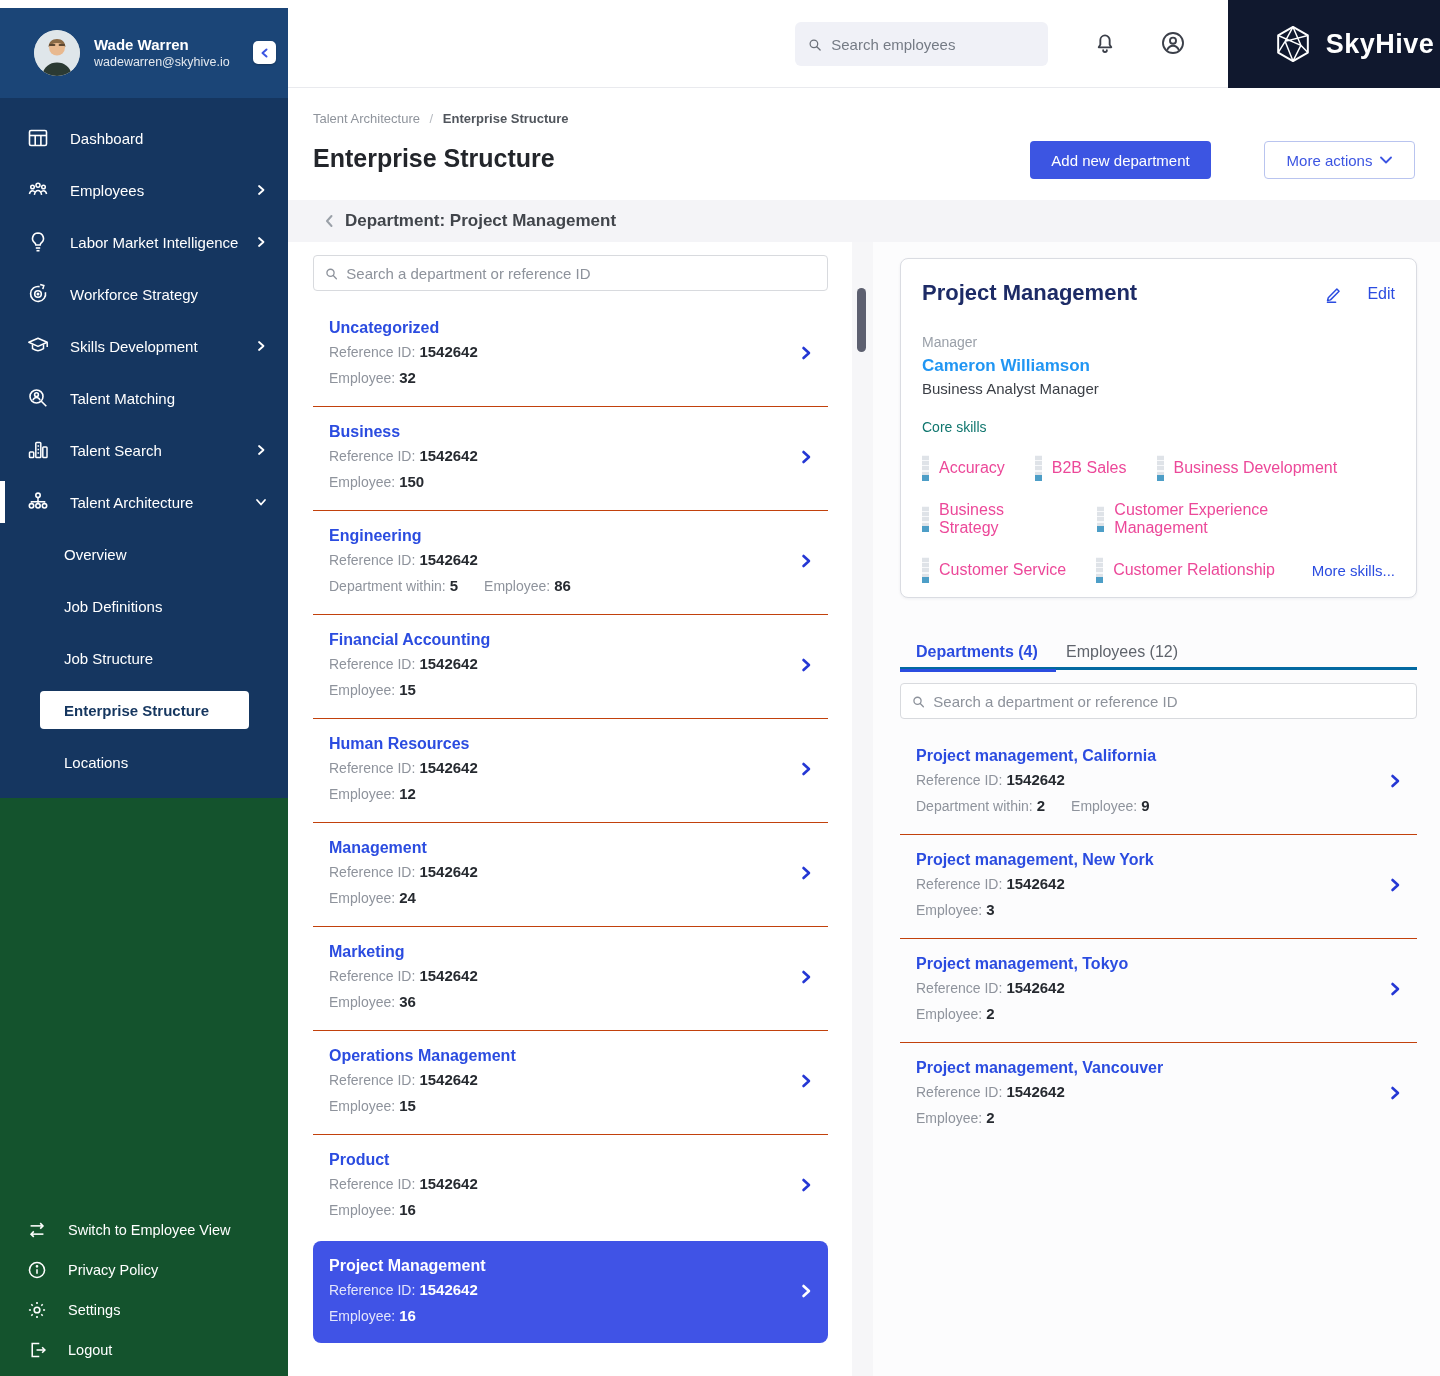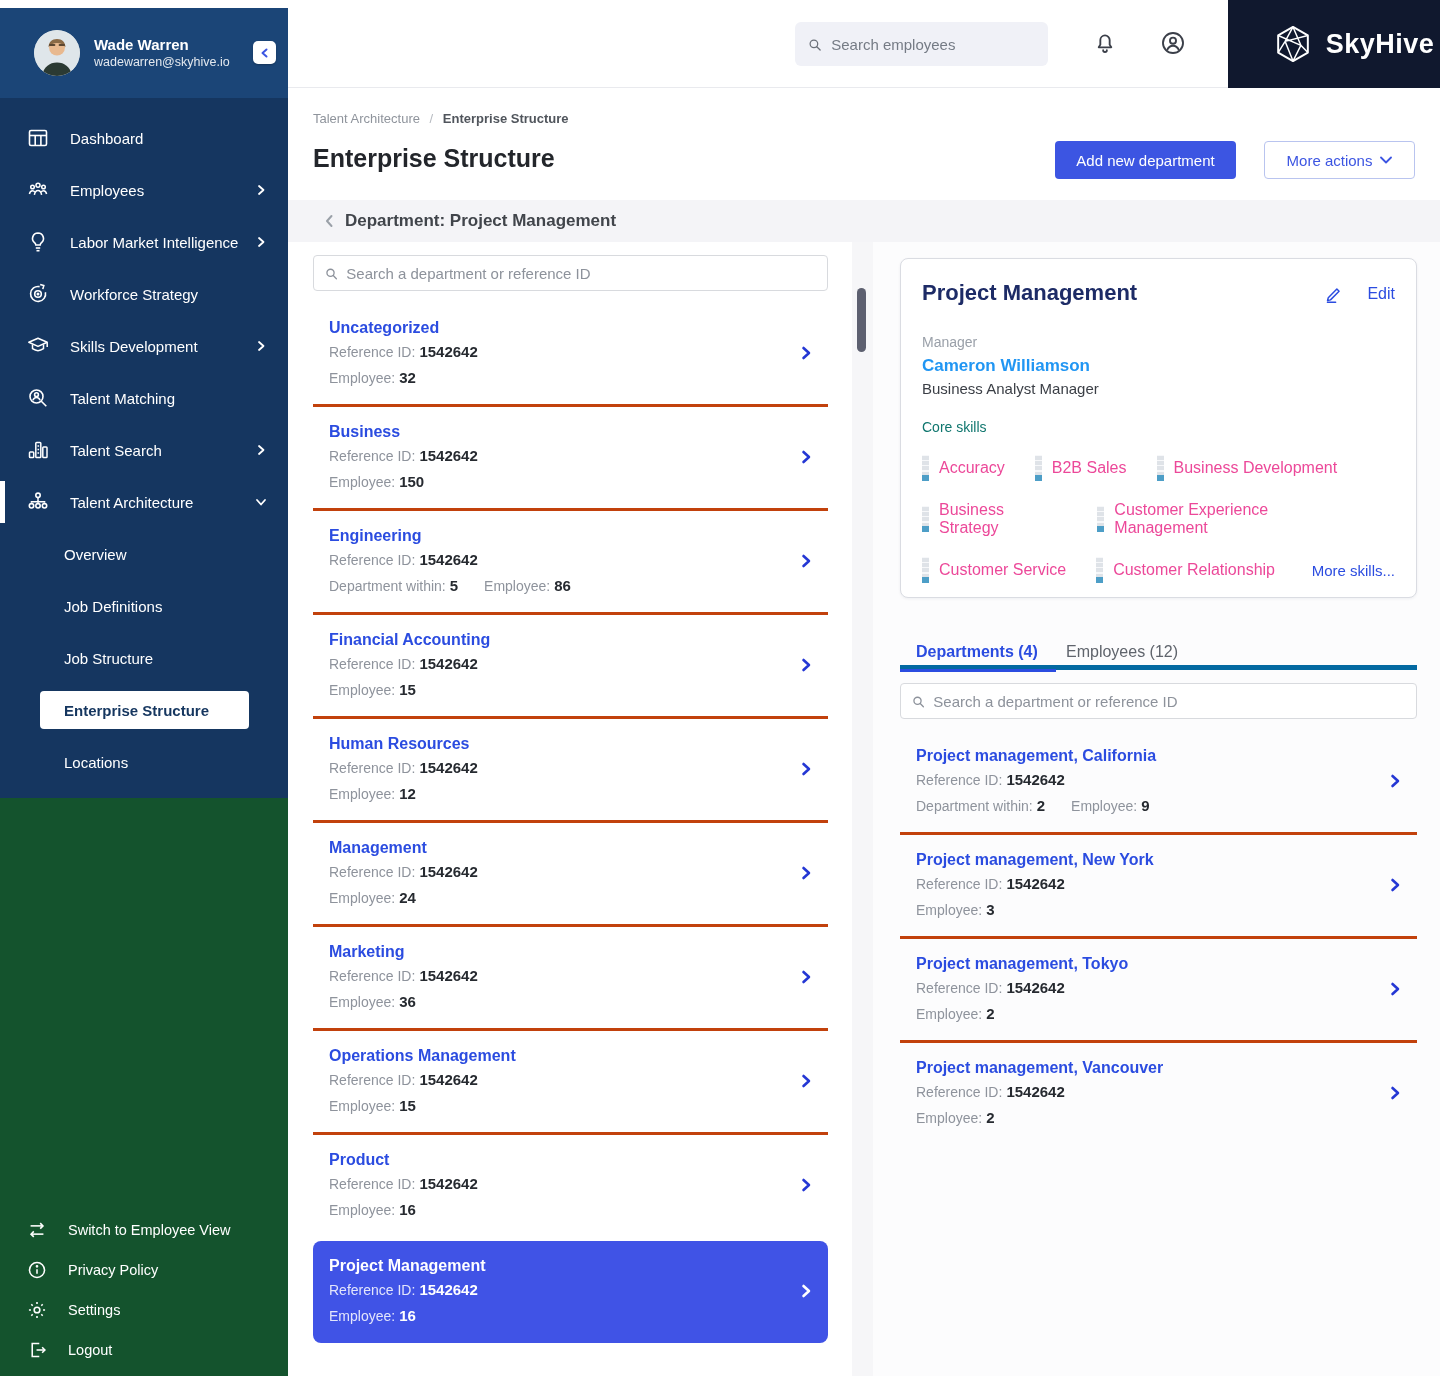"Add new department" .btn-primary { left: 1055px -> 1030px }
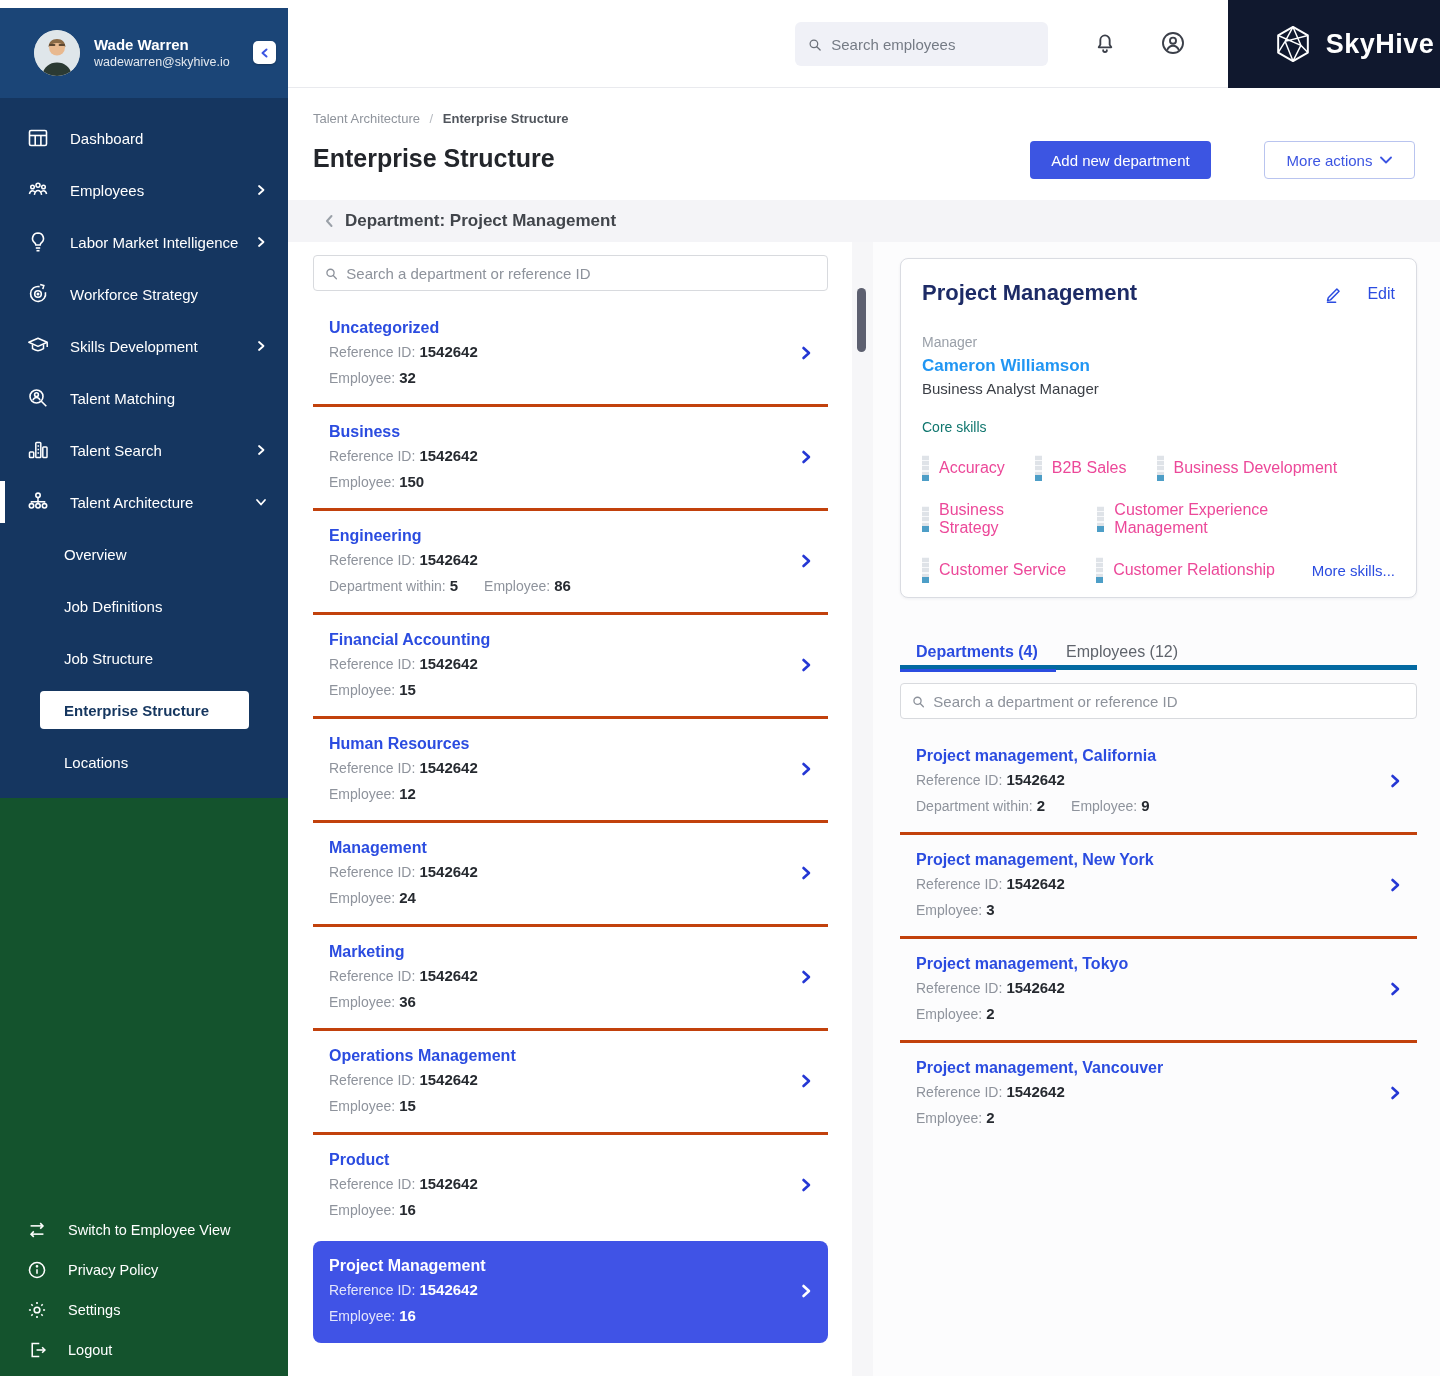"Uncategorized" .d-row.bordered { border-bottom: 3px solid #c2410c -> 1px solid #c2410c }
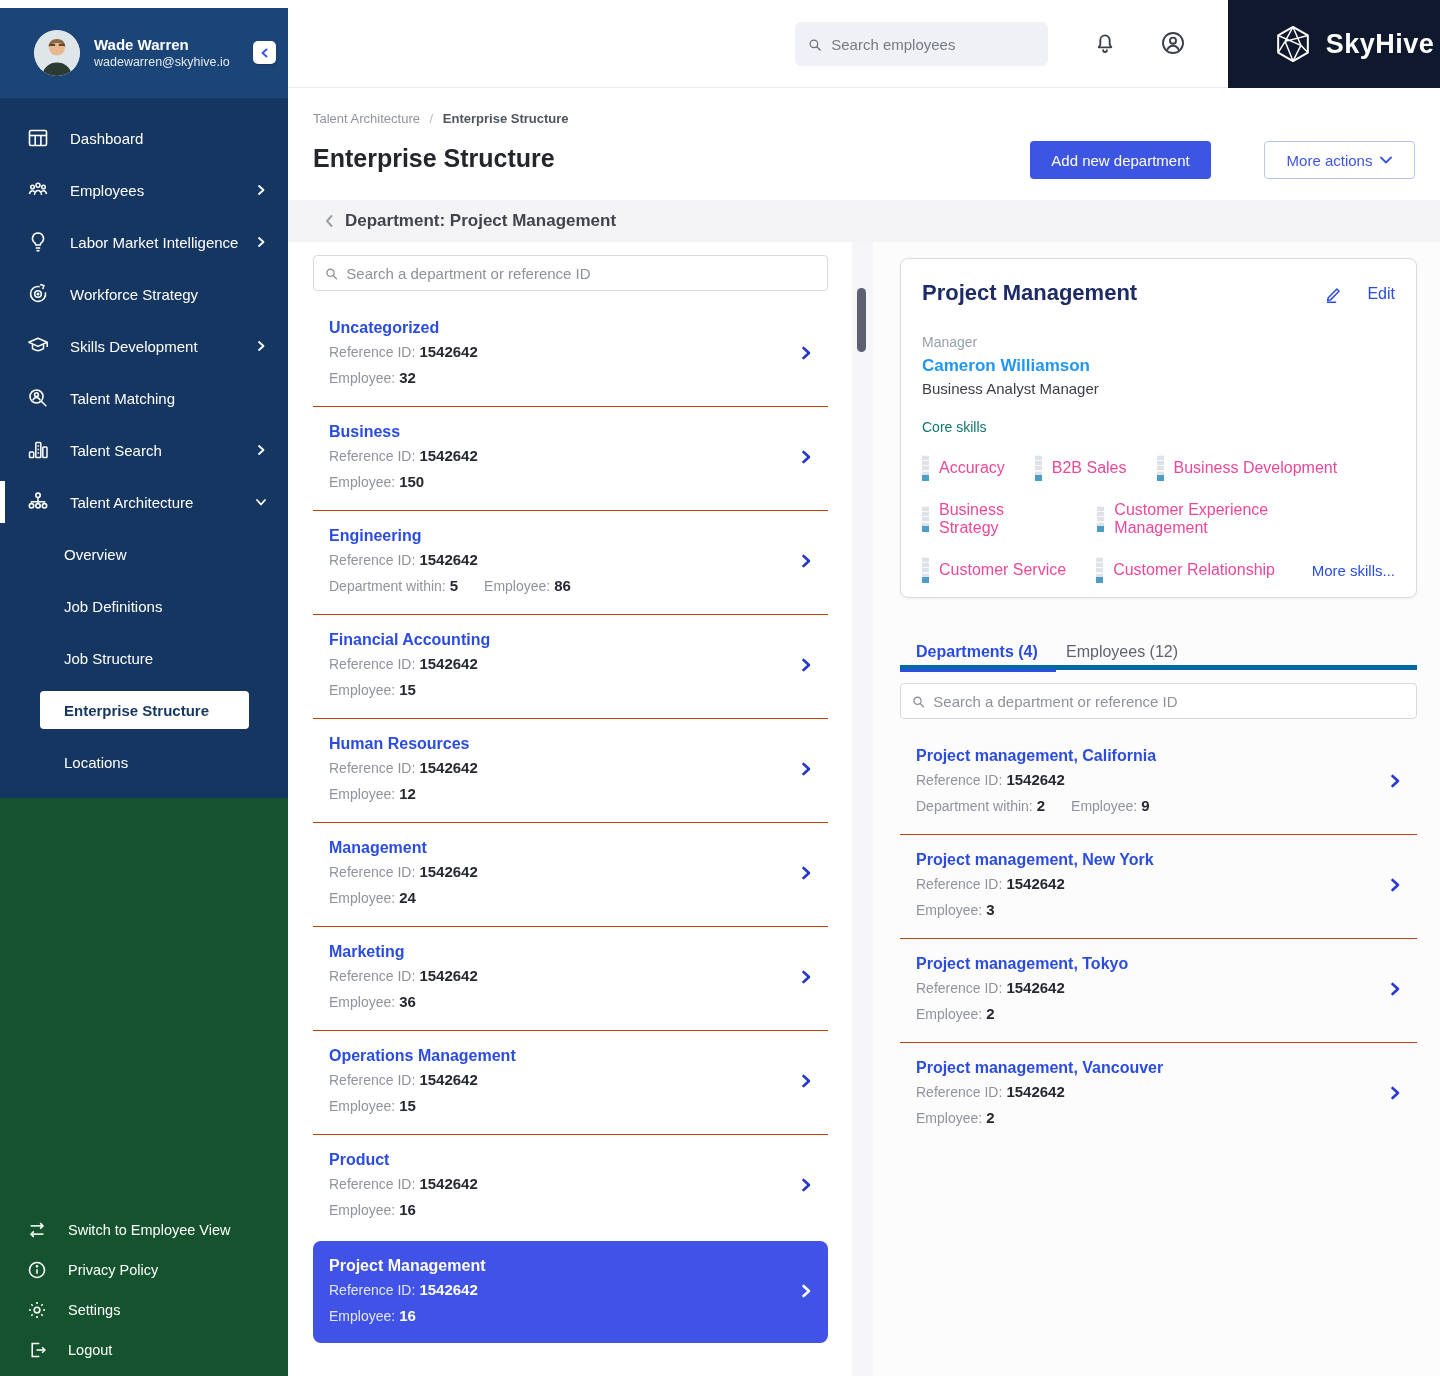"Departments (4)" .tabs { border-bottom: 5px solid #0369a1 -> 3px solid #0369a1 }
